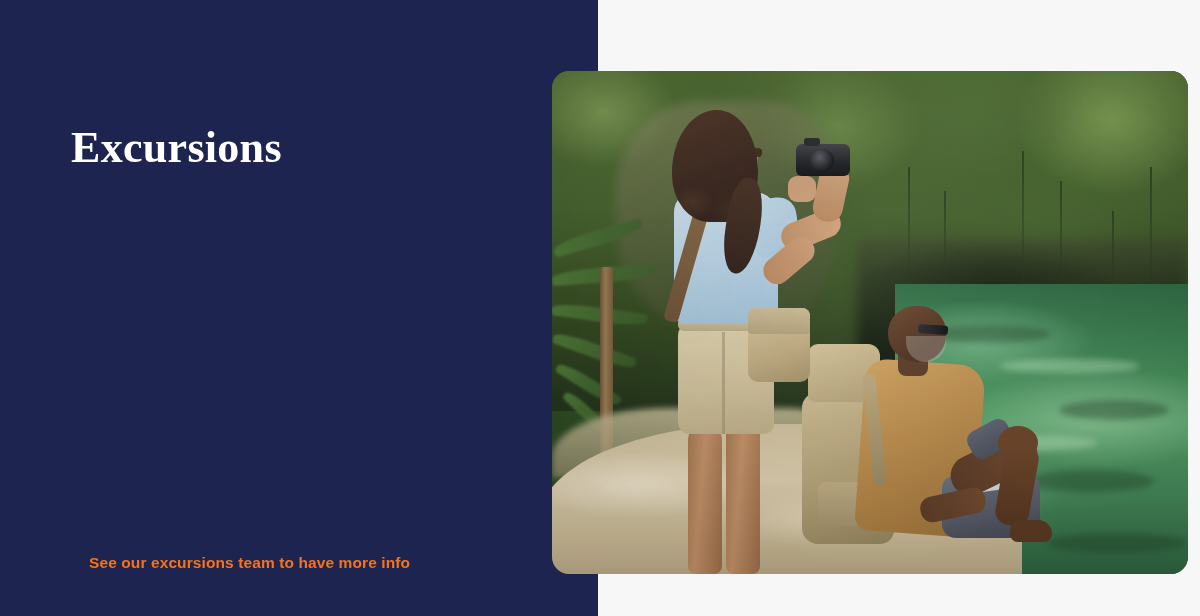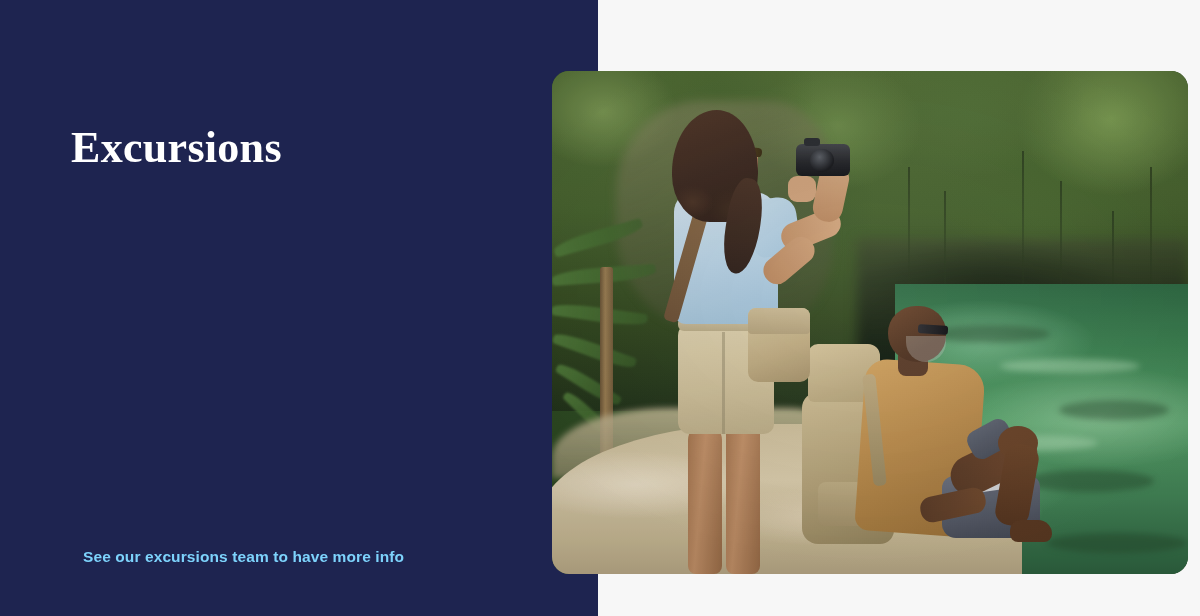"See our excursions team to" .cta-link { color: #7dd3fc -> #f97316; margin: 12px -> 18px }
